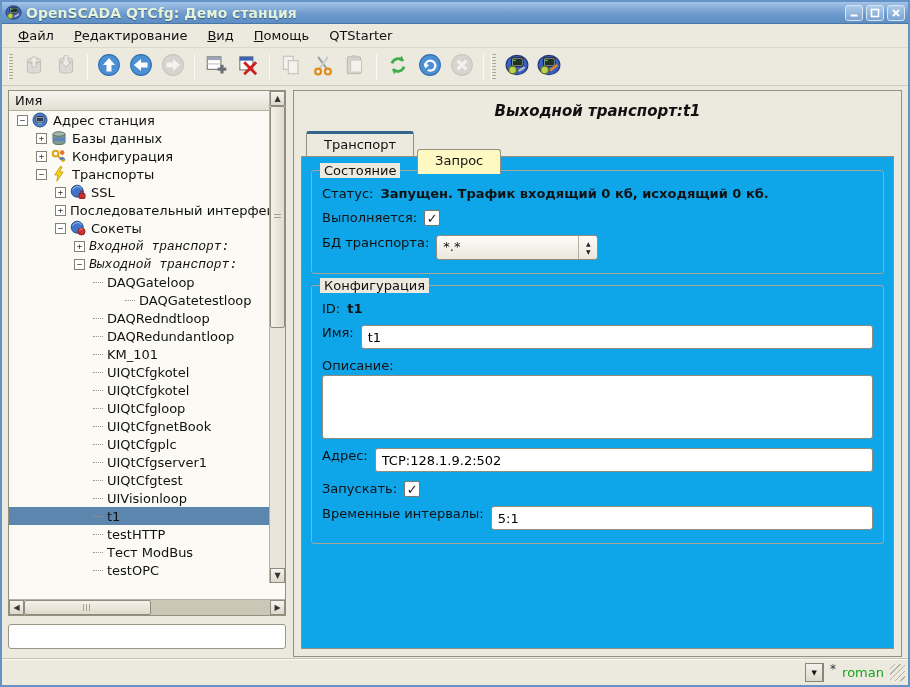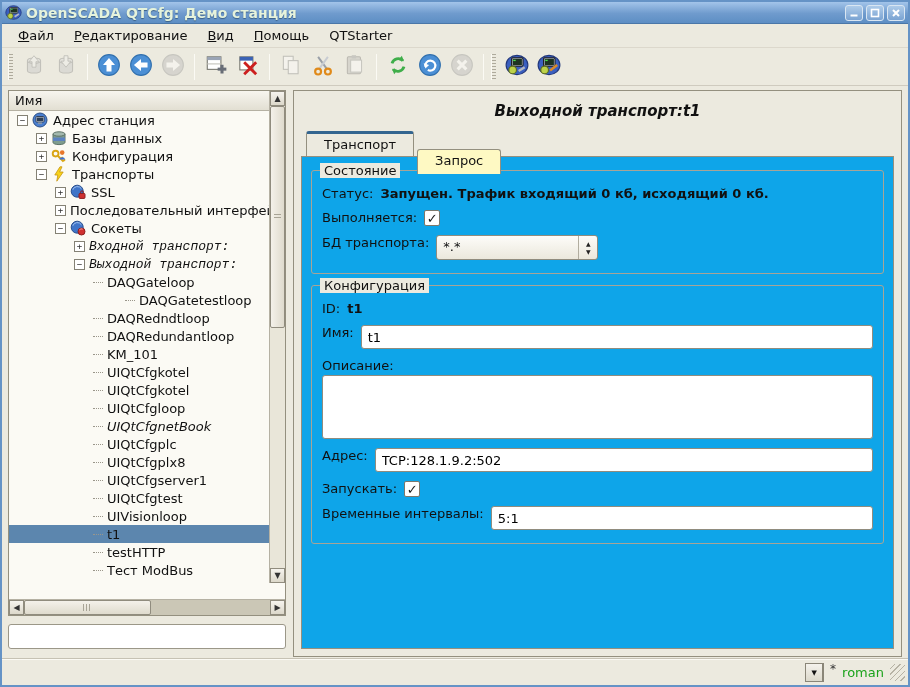"UIQtCfgnetBook" div.tree-row { font-style: italic -> none }
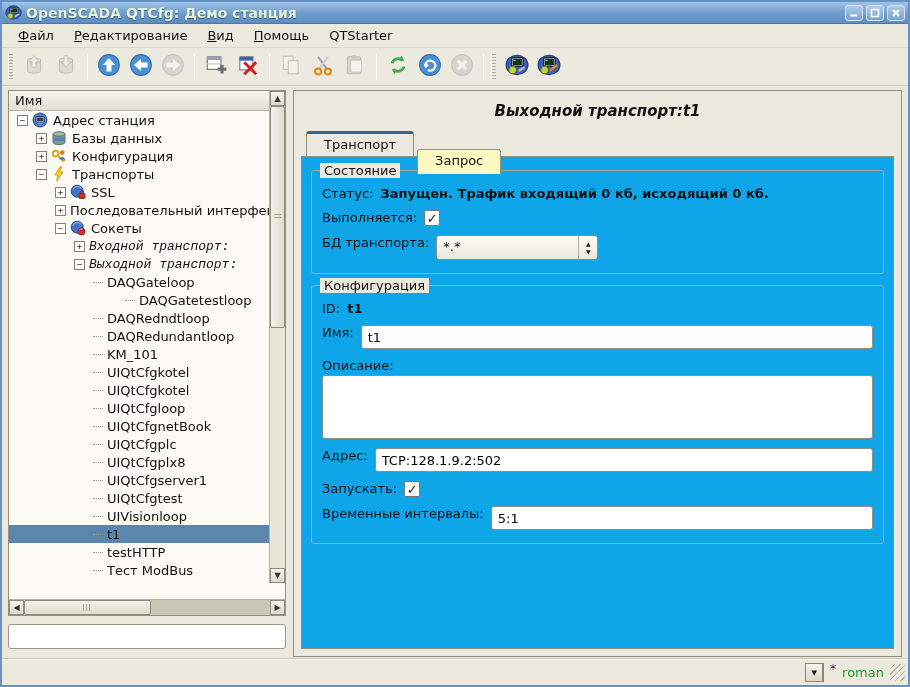"UIQtCfgplx8" div.tree-row { html: <div> <span></span> <span>UIQtCfgplx8</span> </div> -> none }
